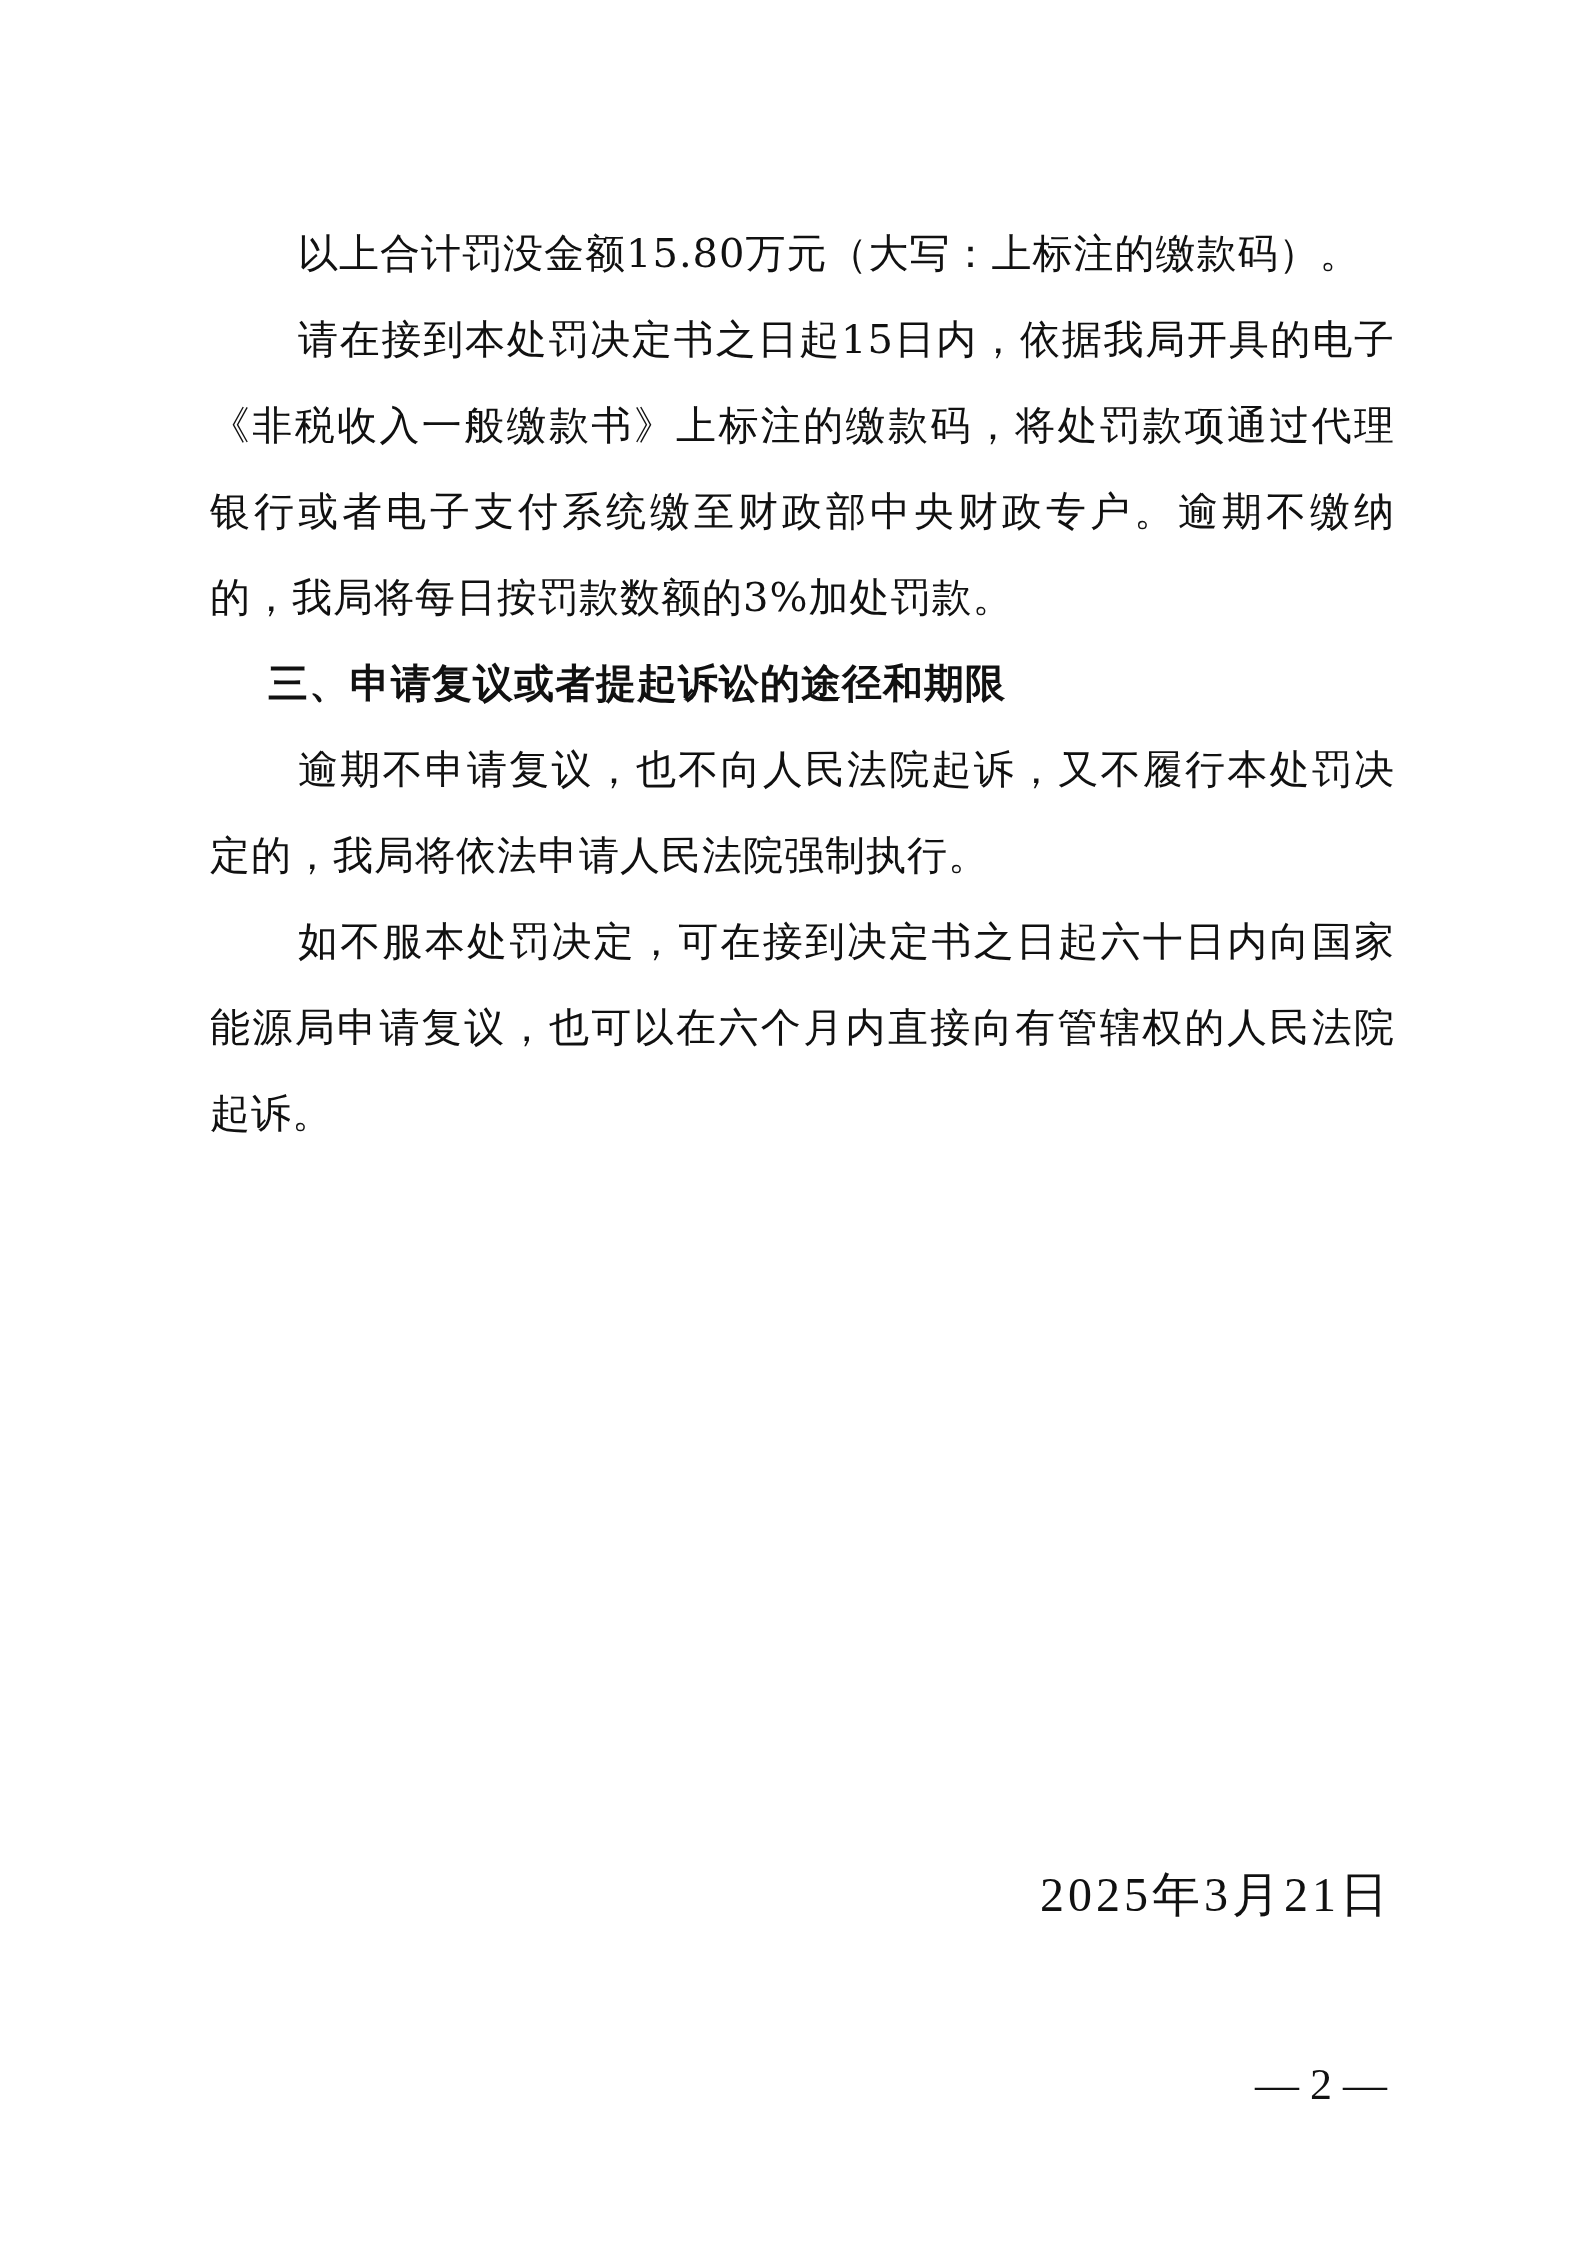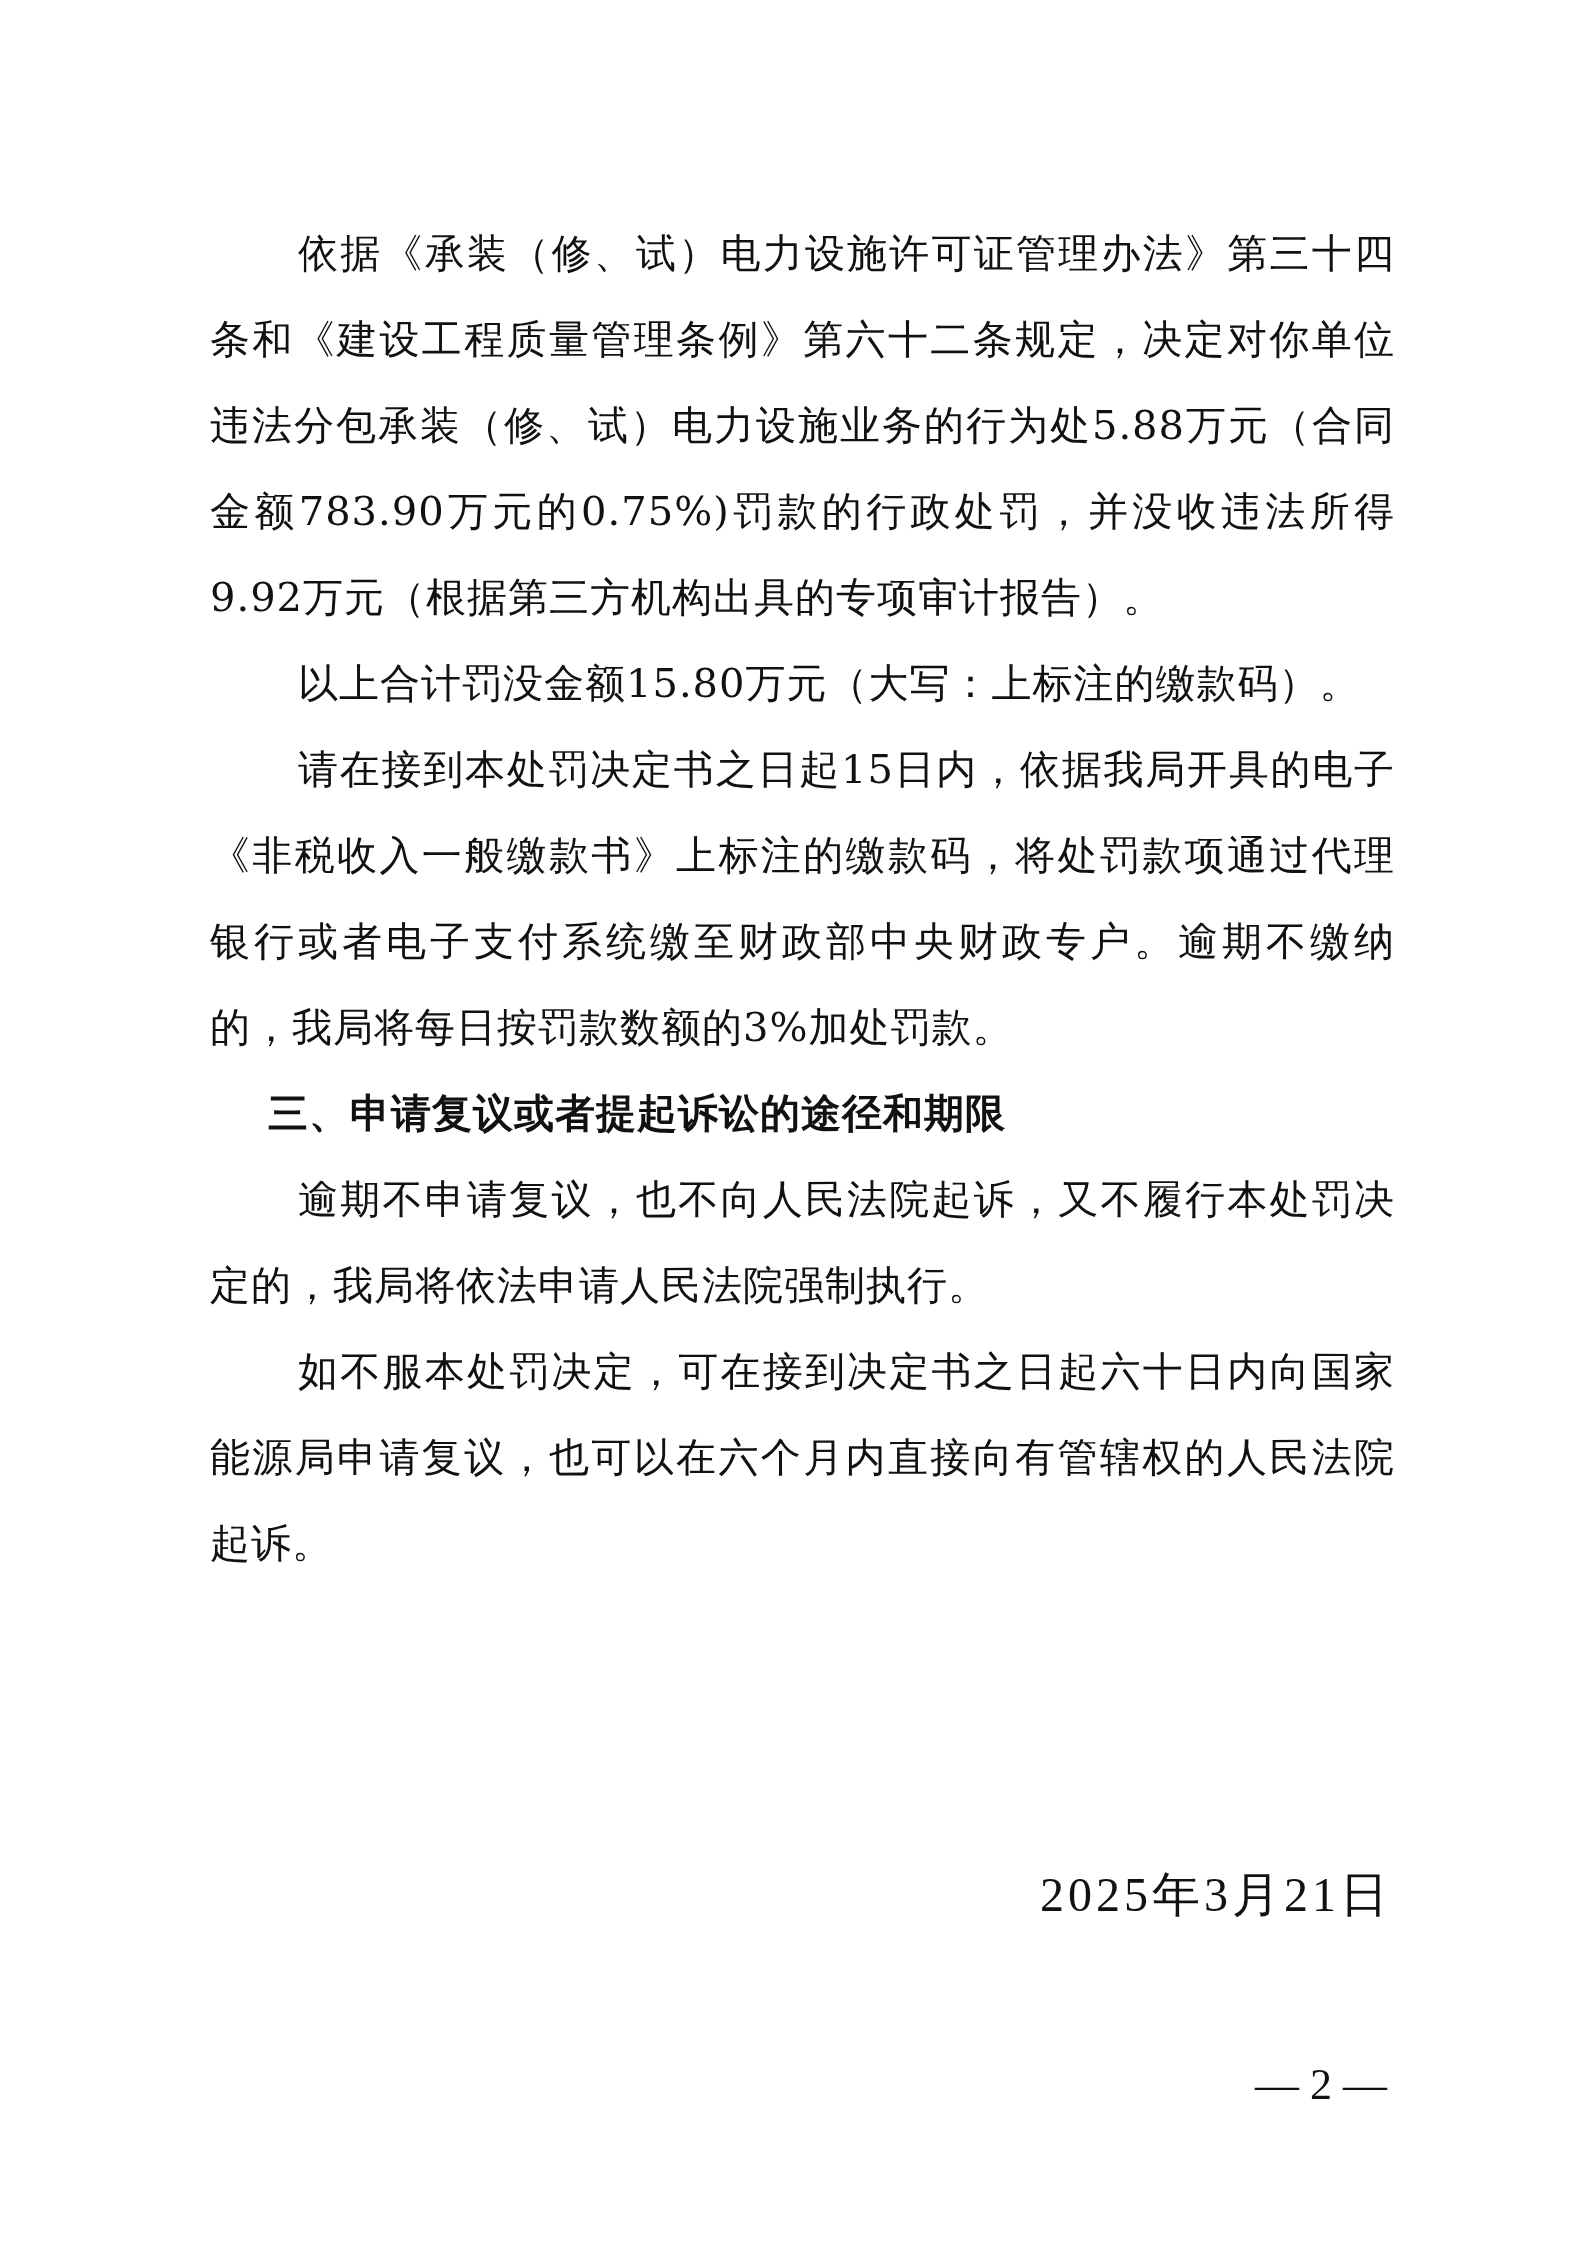"依据《承装（修、试）电力设施许可证管理办法》第三十四条和《建设工程质量管理条例》" p.para { html: <p>依据《承装（修、试）电力设施许可证管理办法》第三十四条和《建设工程质量管理条例》第六十二条规定，决定对你单位违法分包承装（修、试）电力设施业务的行为处5.88万元（合同金额783.90万元的0.75%)罚款的行政处罚，并没收违法所得9.92万元（根据第三方机构出具的专项审计报告）。</p> -> none }
